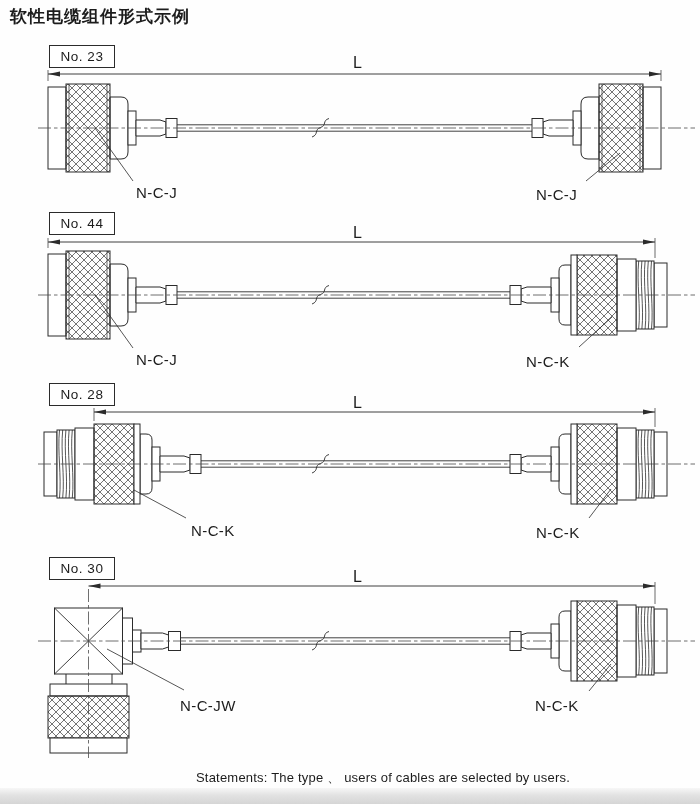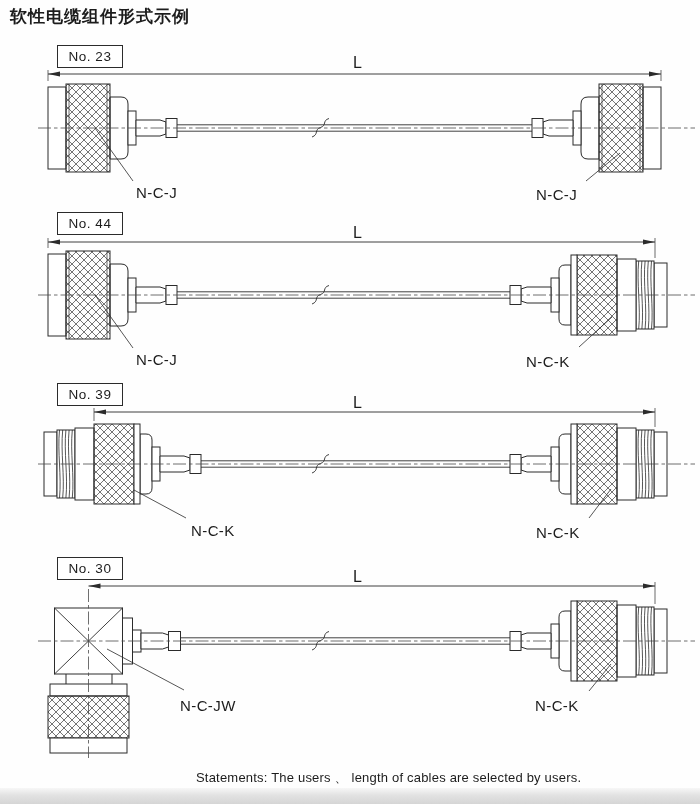"No. 23" .no-box { margin-left: 8px -> none }
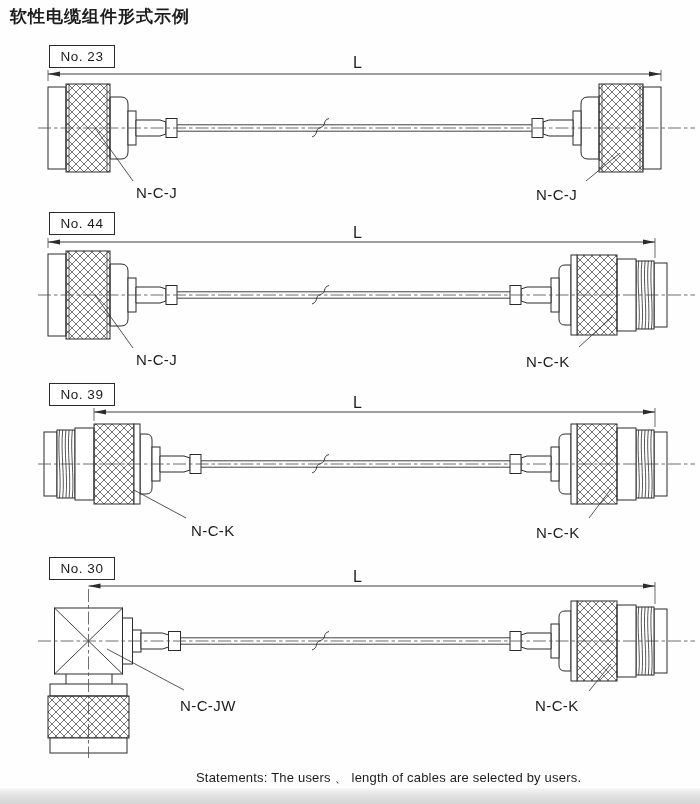"No. 39" div.no-box { text: 39 -> 28 }
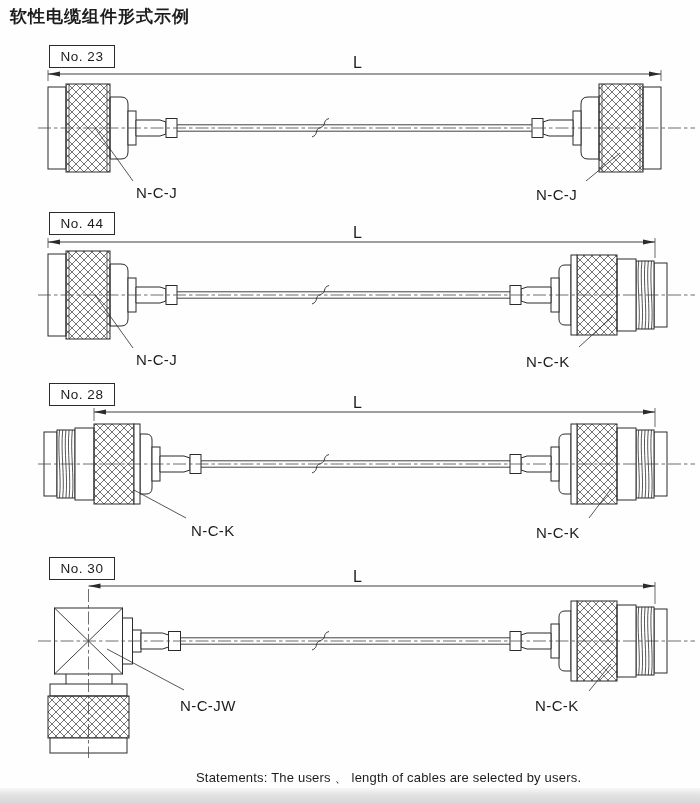"Statements: The users 、 length" div.note-en { text: users 、 length -> type 、 users }
